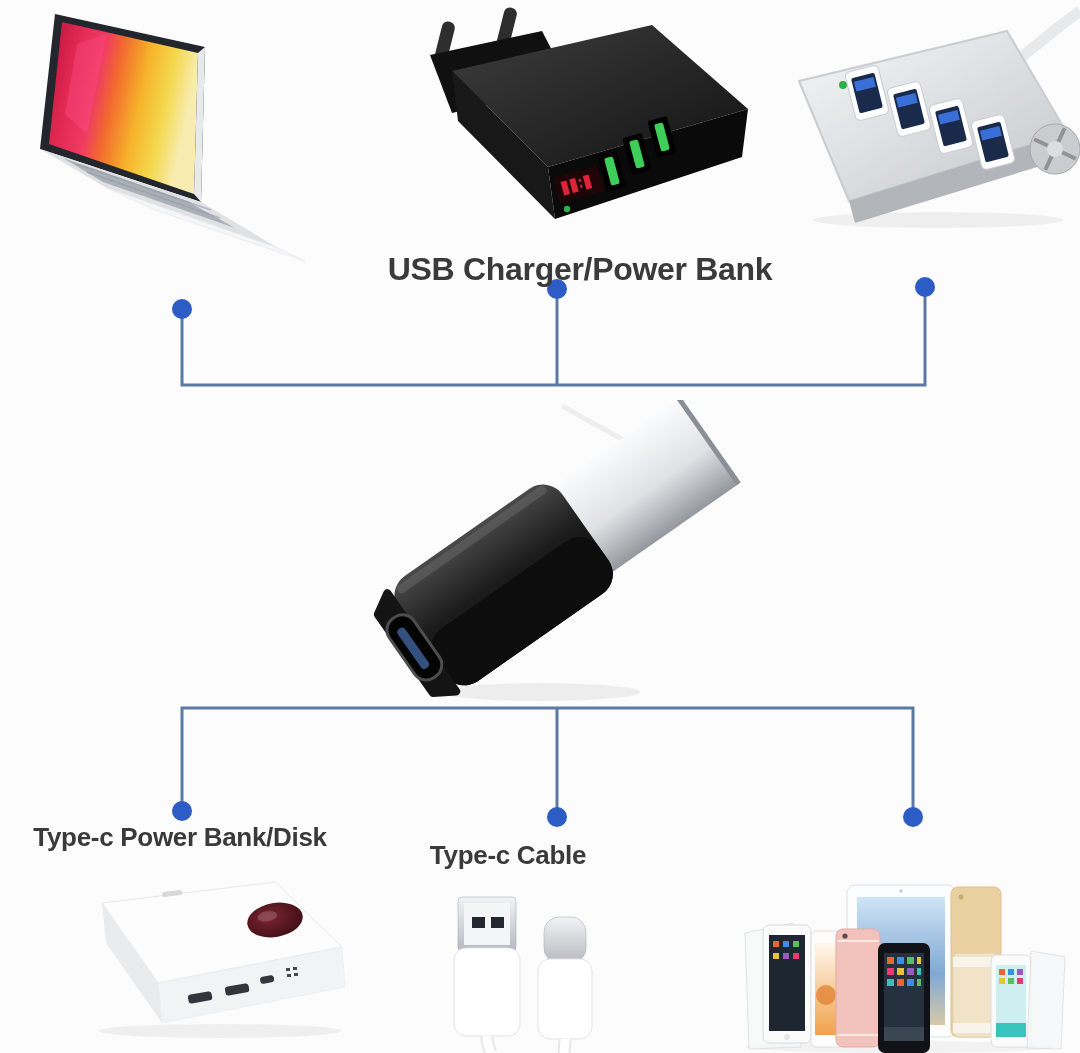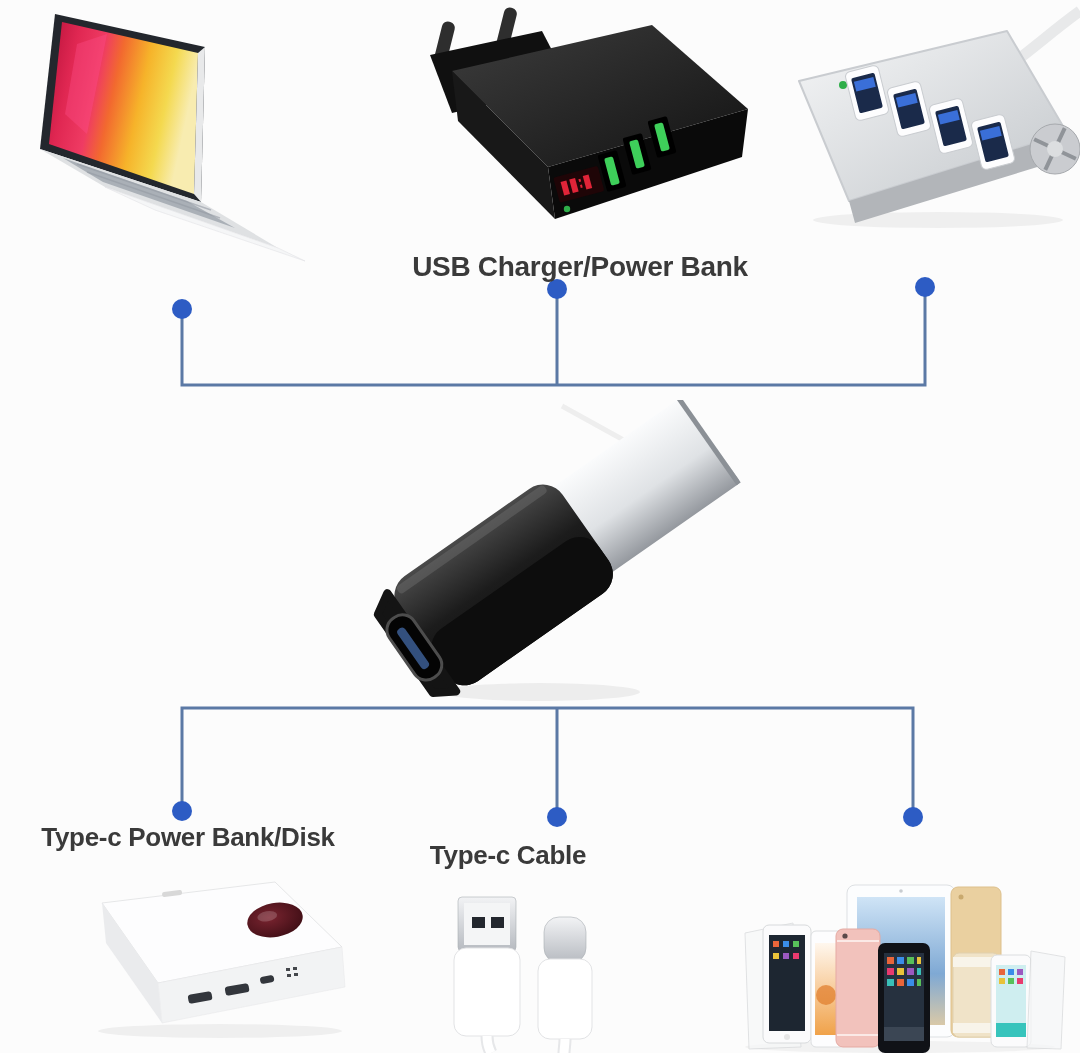"USB Charger/Power Bank" .dev-label.top-row { font-size: 28px -> 32px }
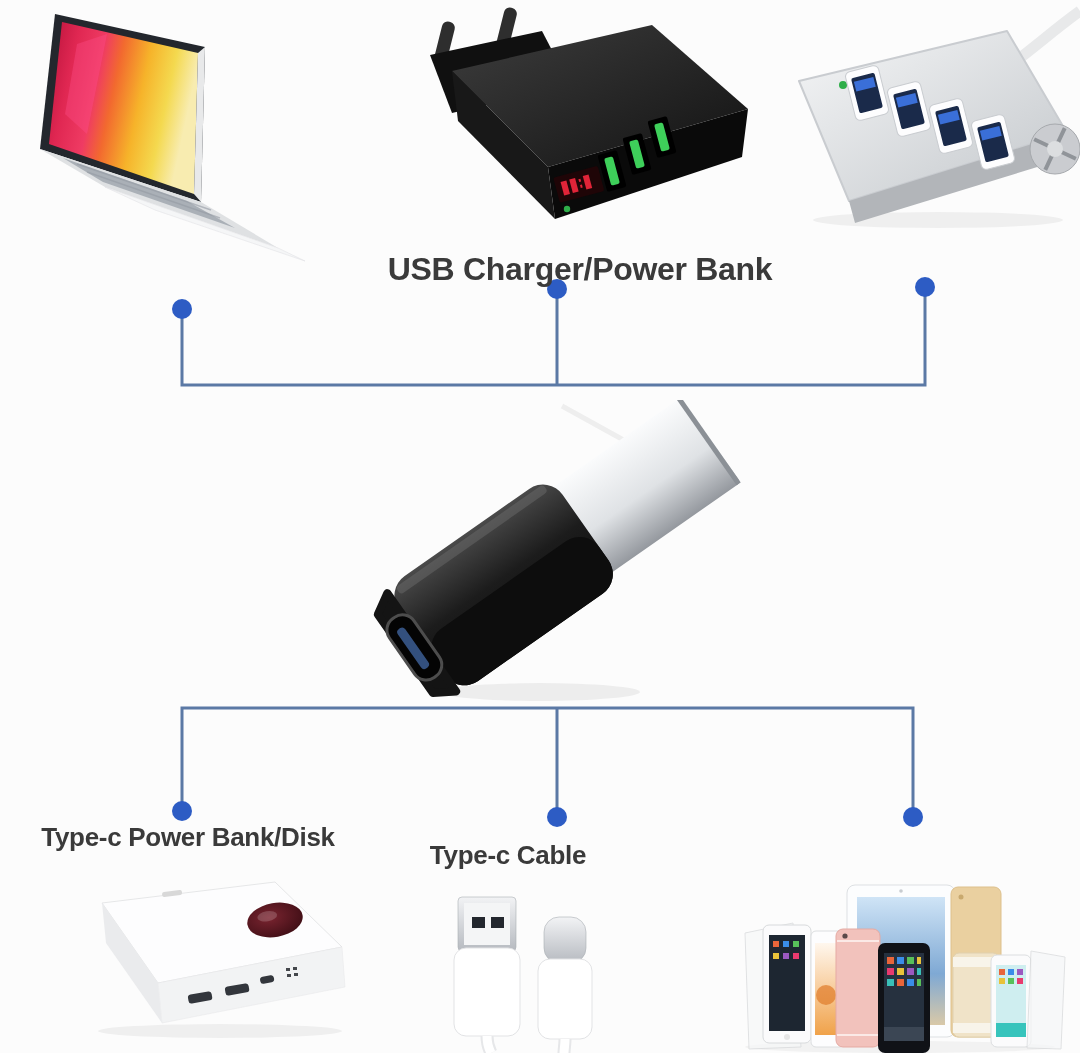"Type-c Power Bank/Disk" div.dev-label { left: 188px -> 180px }
